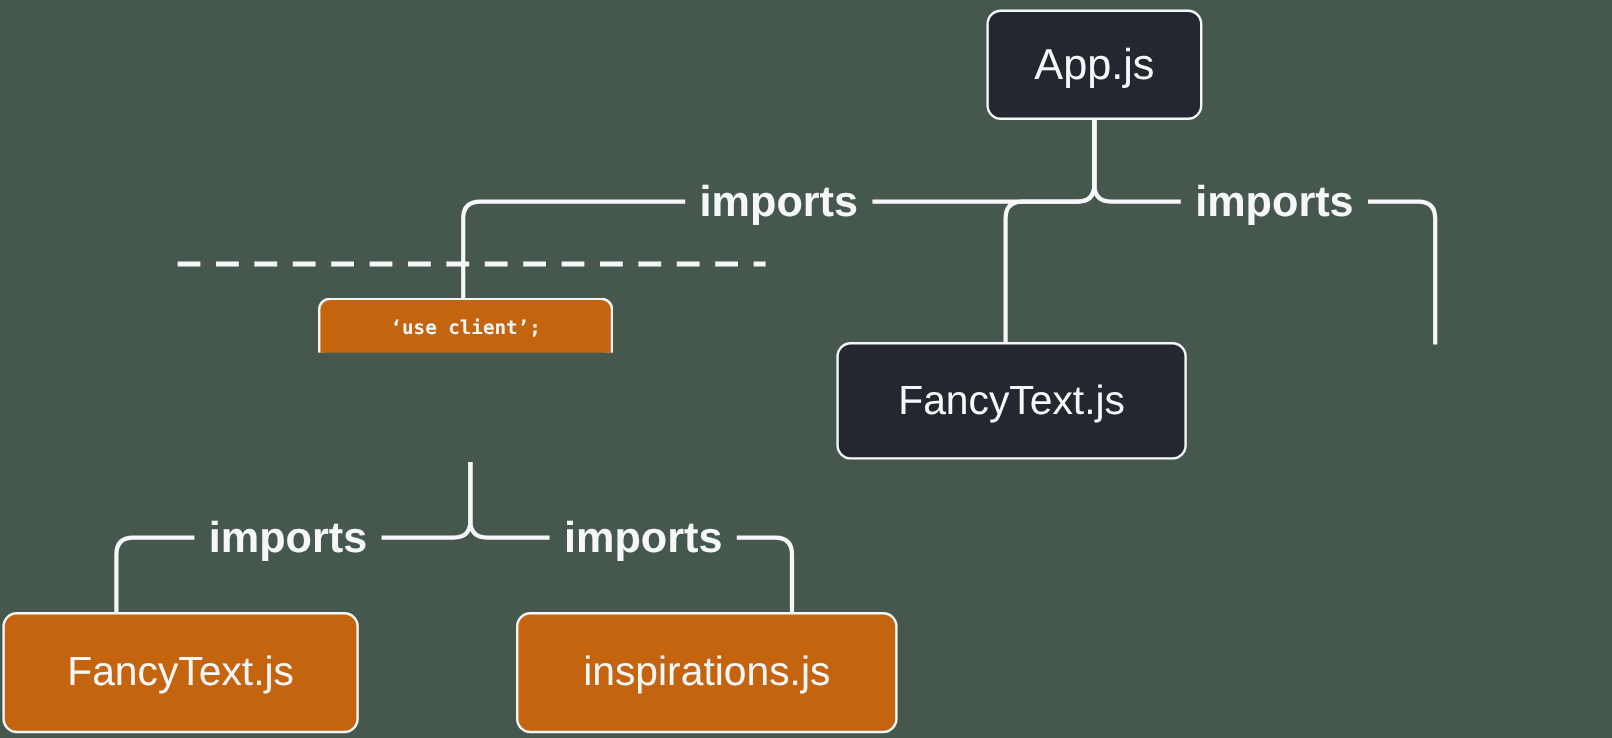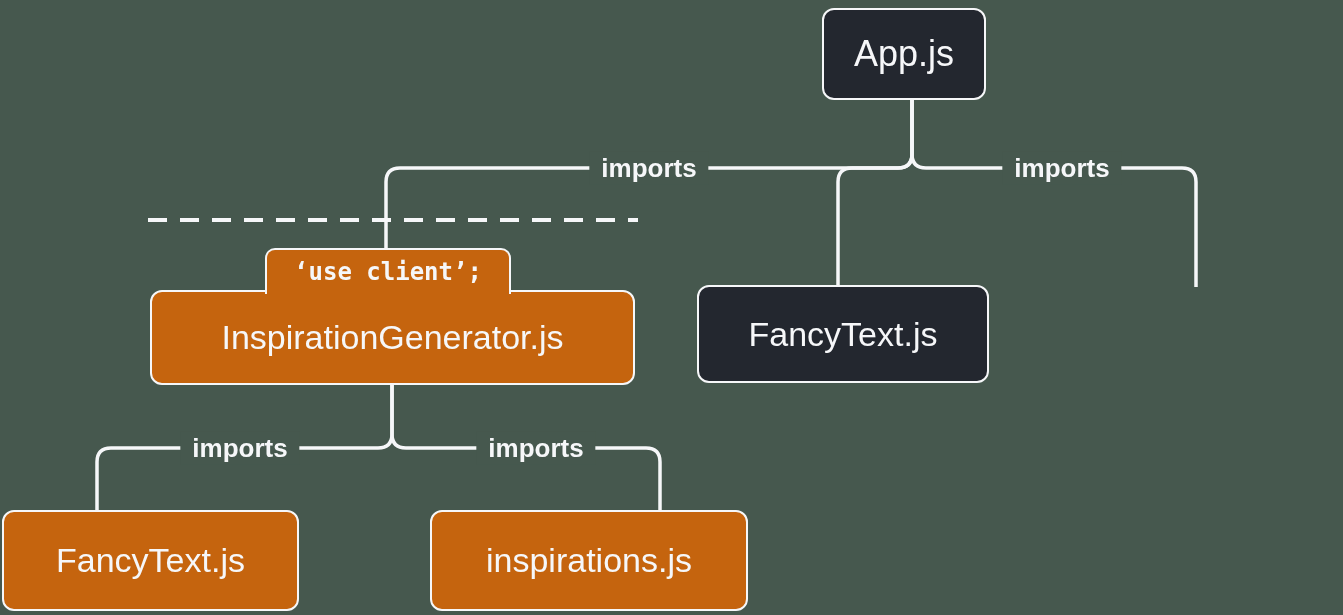"App.js" div.node { width: 164px -> 180px }
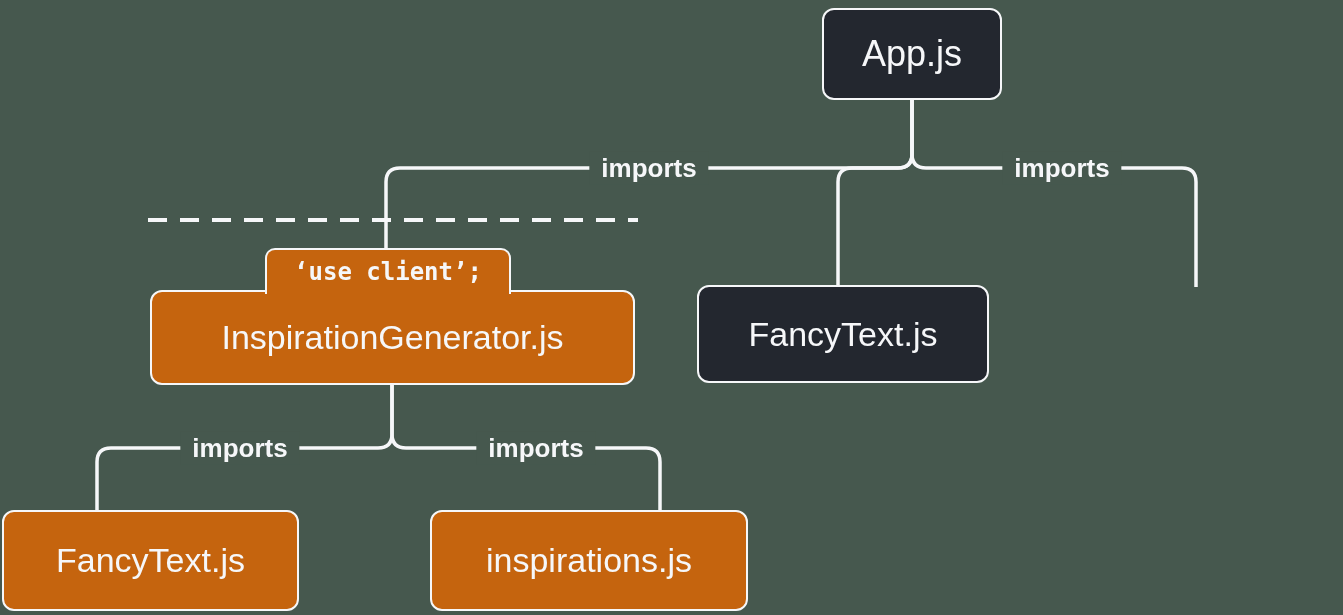"imports" .imports-label { font-size: 26px -> 36px }
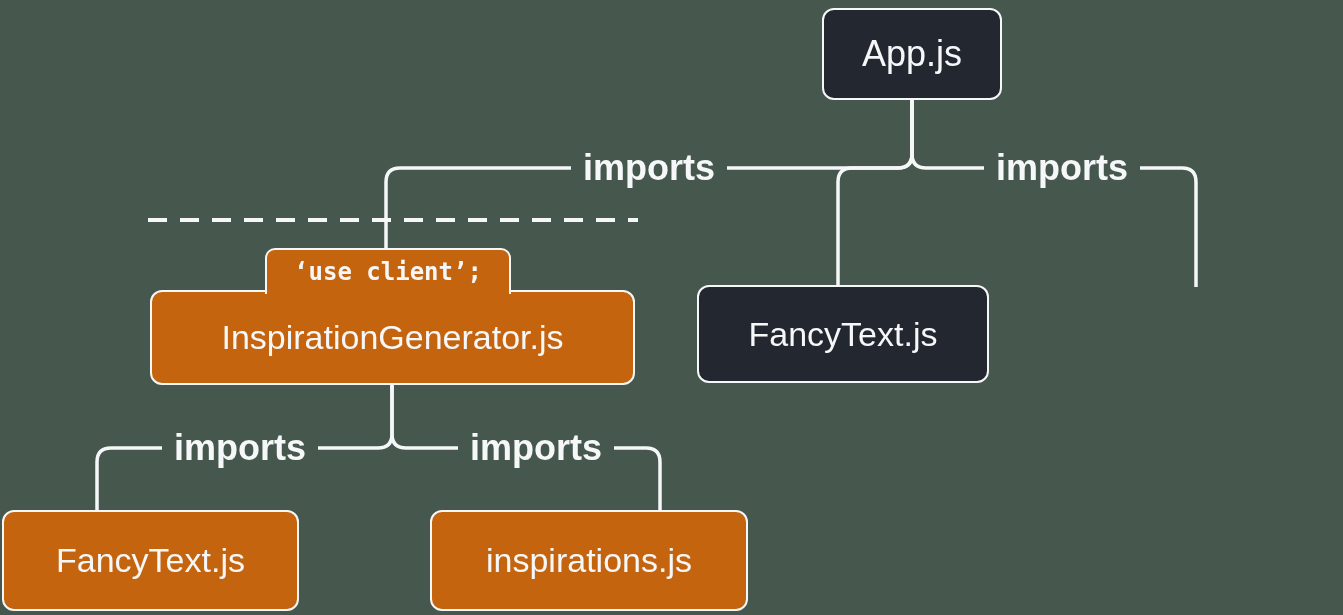"‘use client’;" .directive-badge { font-size: 24px -> 16px }
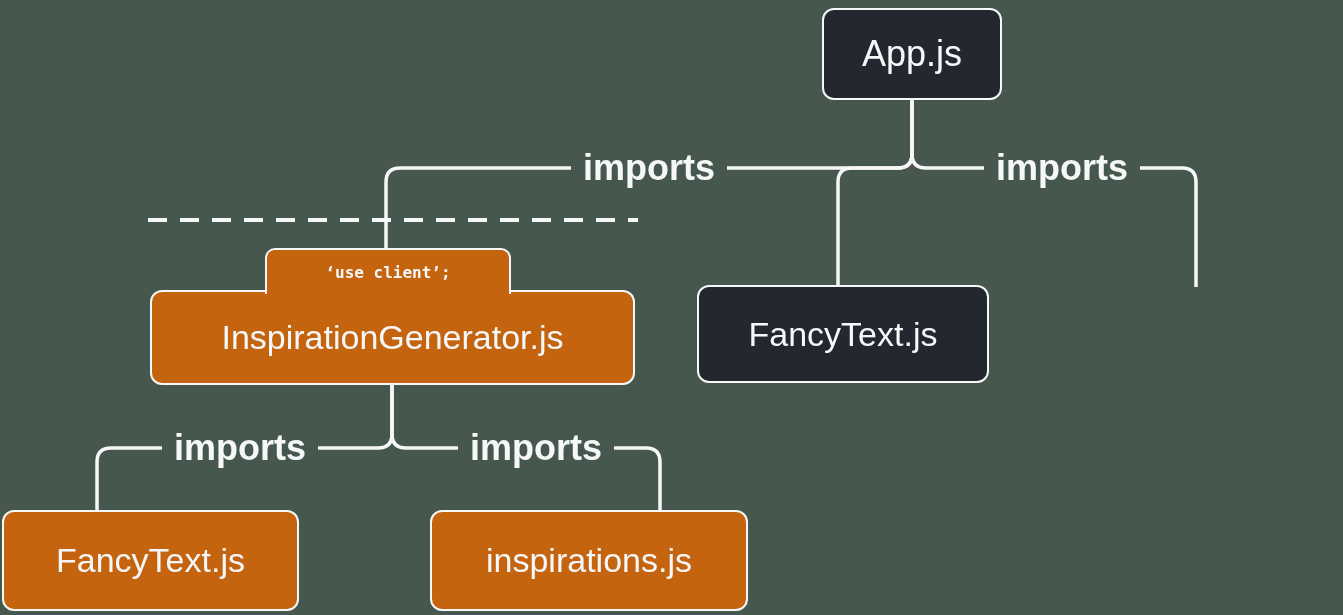"InspirationGenerator.js" div.node { html: <div>InspirationGenerator.js</div> -> none }
